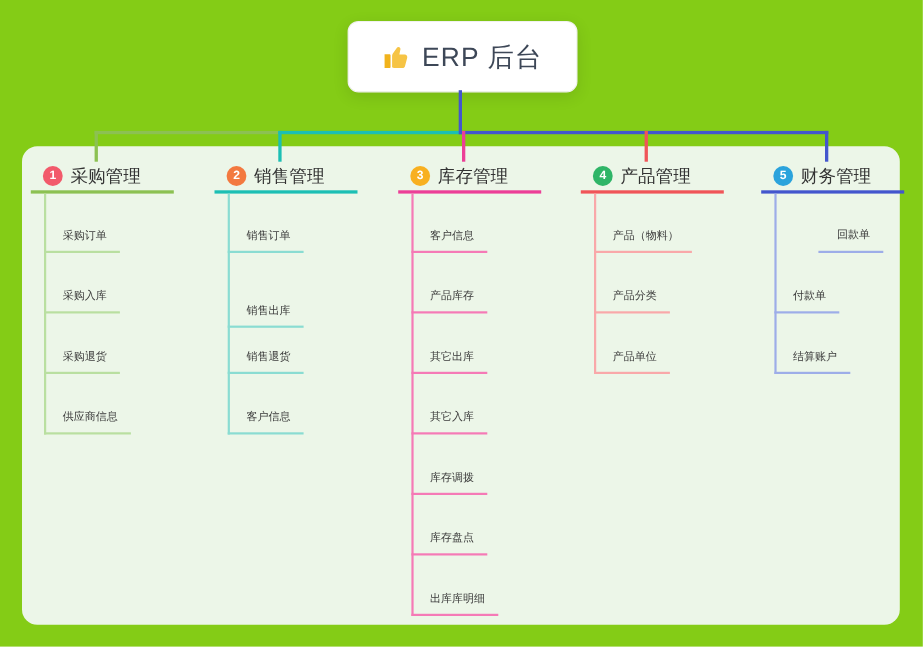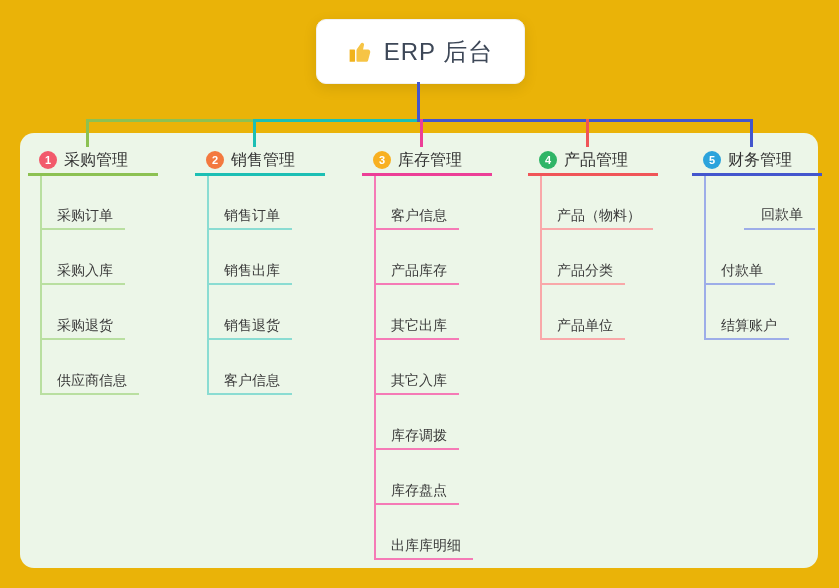"ERP 后台" .canvas { background: #eab308 -> #84cc16 }
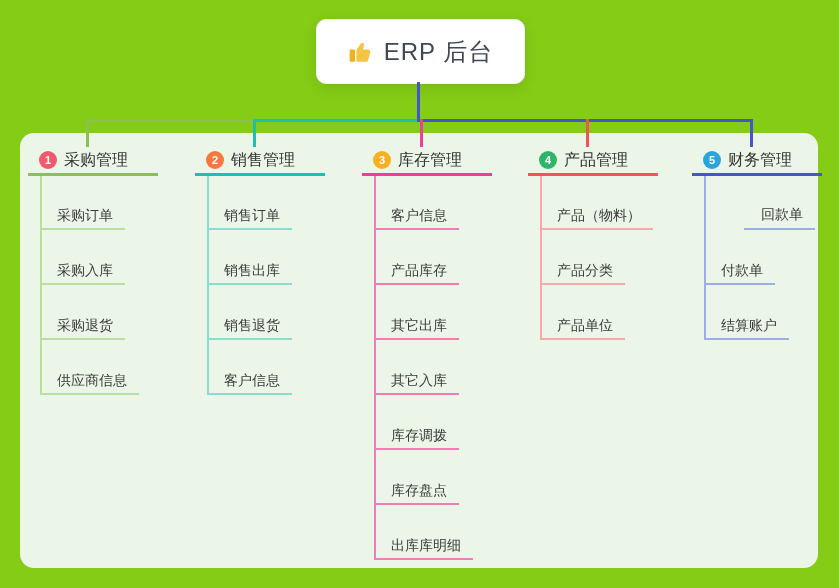"采购订单" .child { font-size: 14px -> 10px }
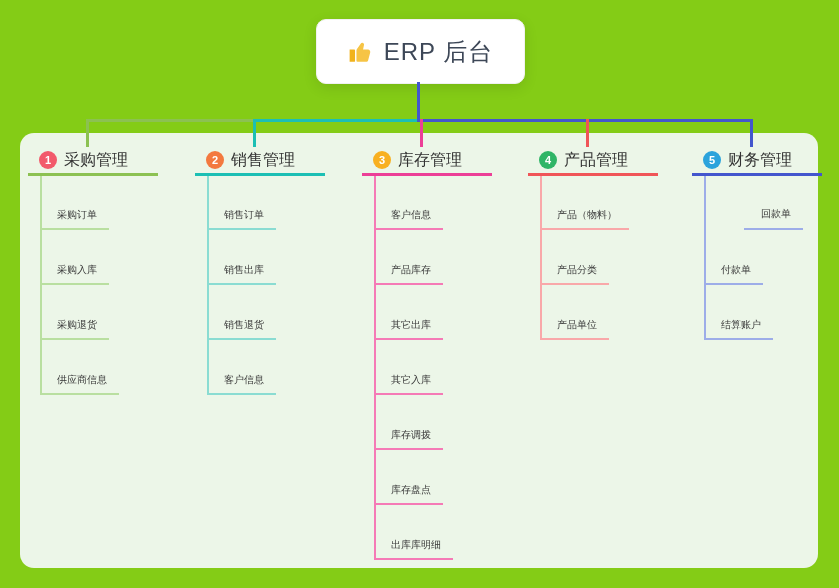"销售出库" div.child { top: 259px -> 272px }
